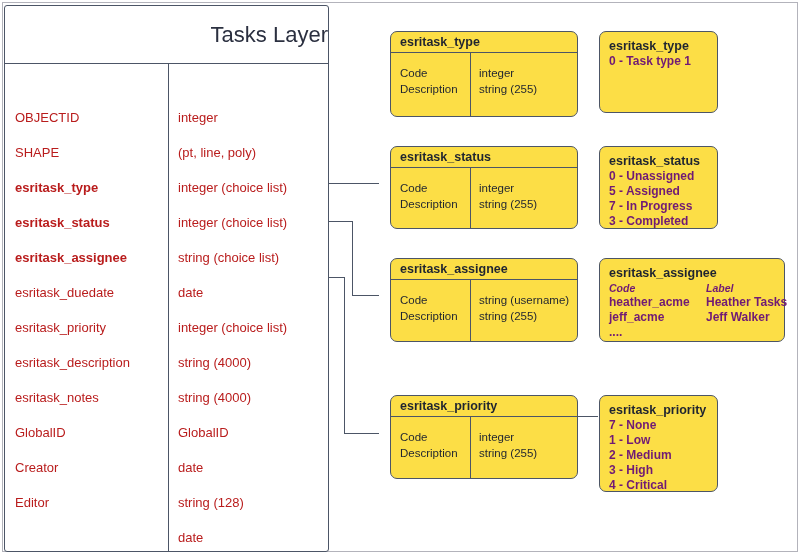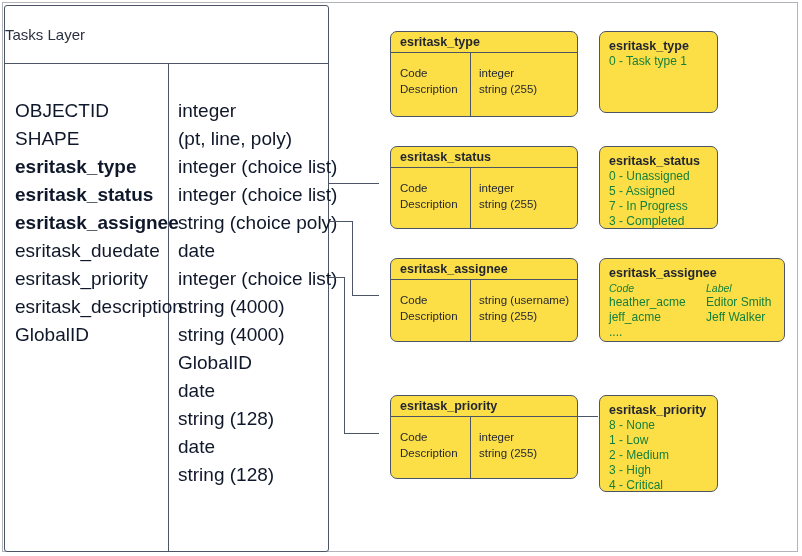"Tasks Layer" #tasks-title { font-size: 15px -> 22px; text-align: left -> right }
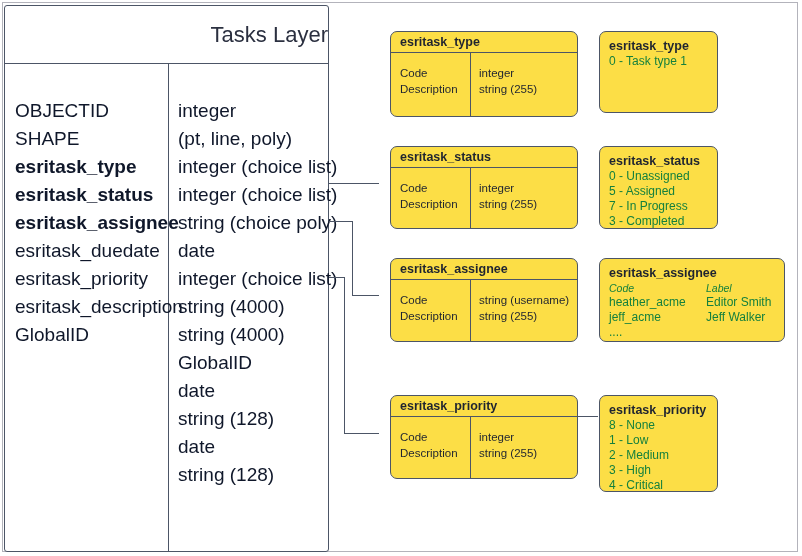"0 - Task type 1" .vline { color: #15803d -> #701a75; font-weight: none -> bold }
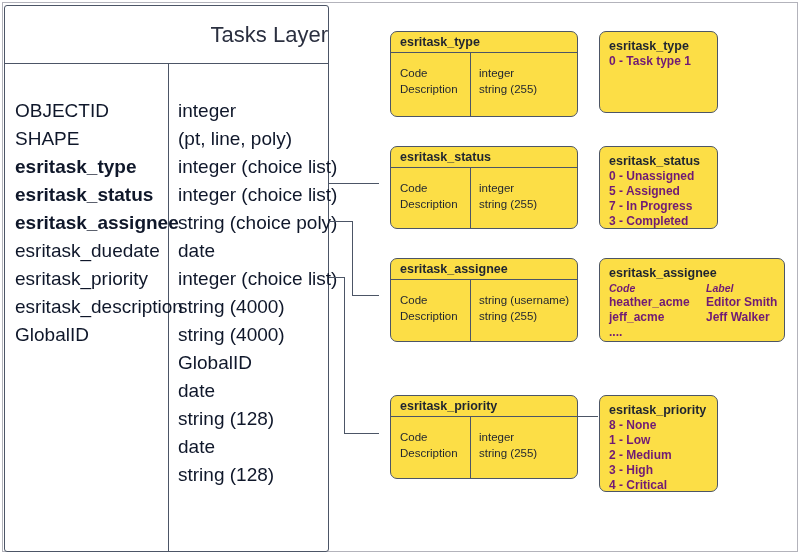"OBJECTID" .fld-row { color: #0f172a -> #b91c1c; font-size: 19px -> 13px; margin-top: none -> 7px }
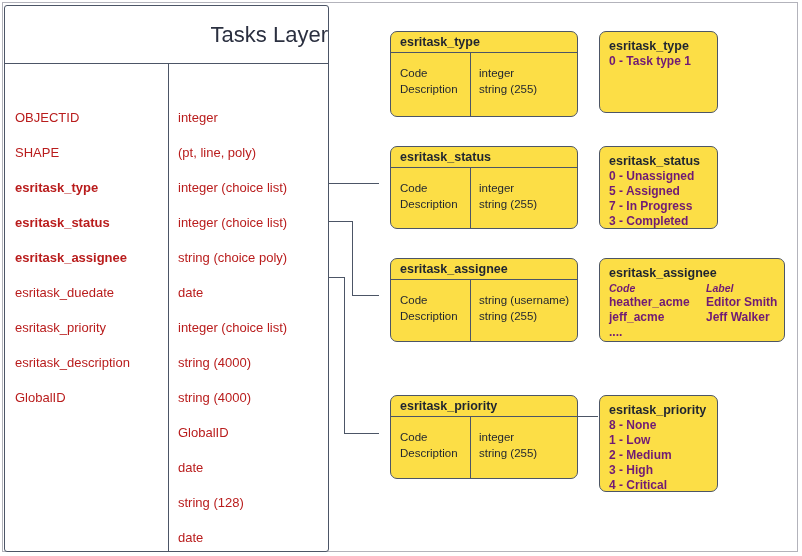"string (choice poly)" div.fld-row { text: poly -> list }
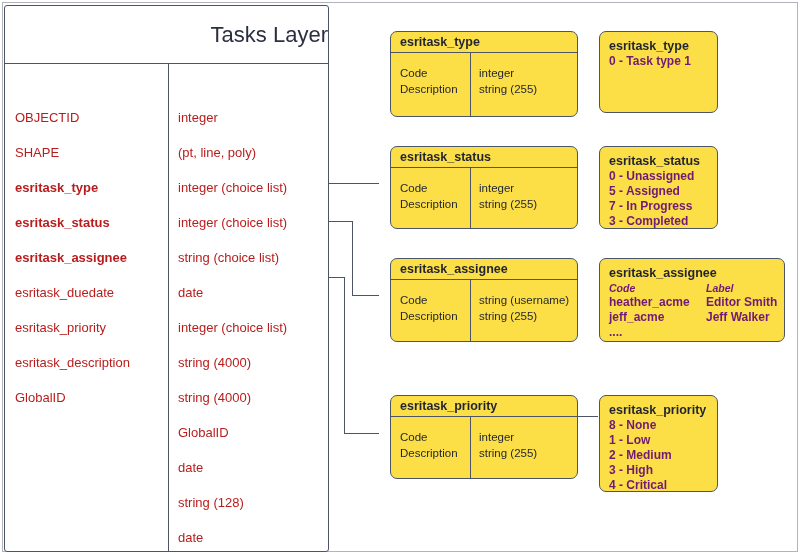"Editor Smith" span.vline { text: Editor Smith -> Heather Tasks }
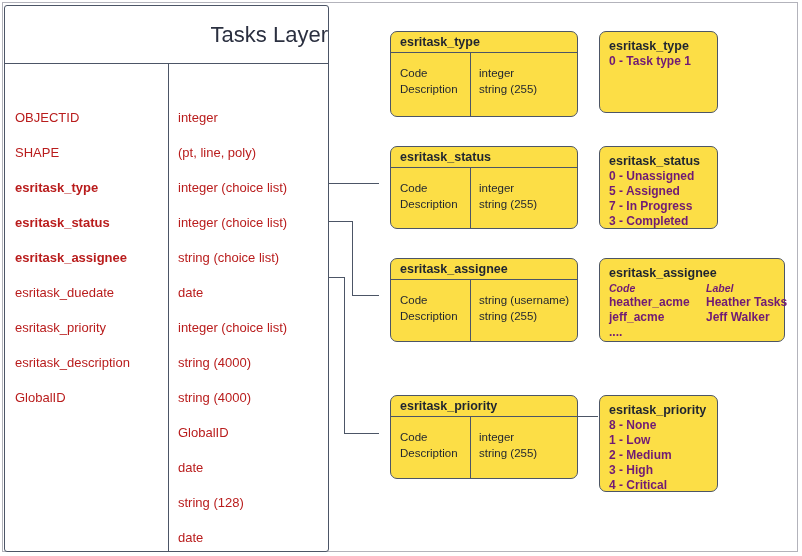"esritask_notes" div.fld-row { html: none -> <div>esritask_notes</div> }
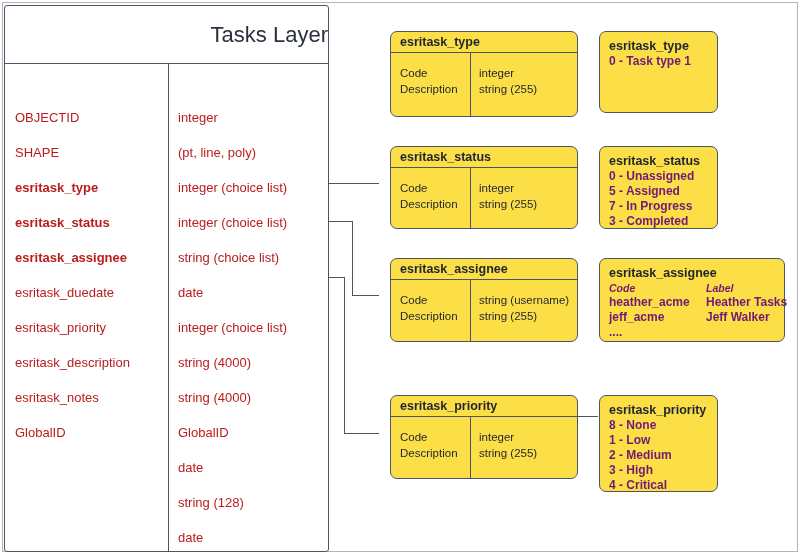"8 - None" div.vline { text: 8 -> 7 }
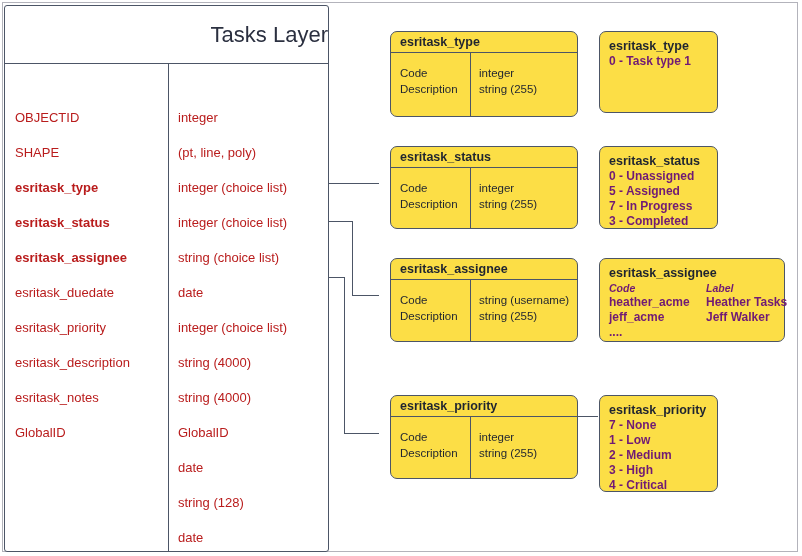"Creator" div.fld-row { html: none -> <div>Creator</div> }
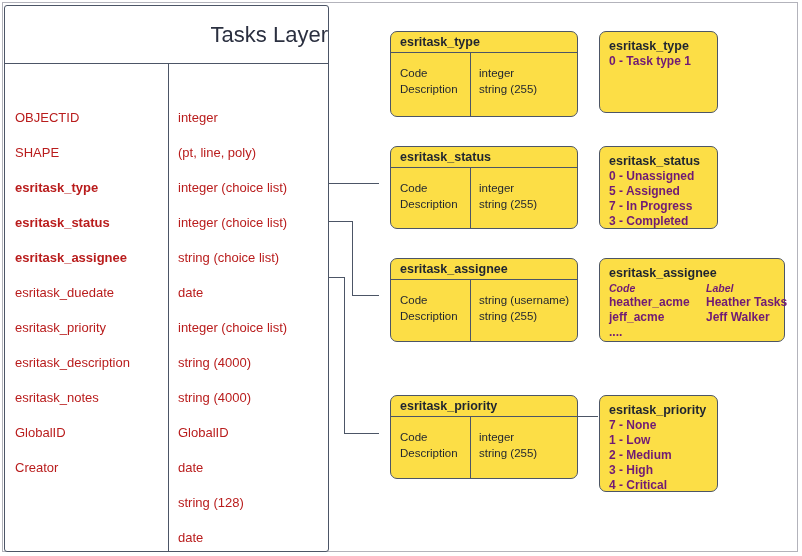"Editor" div.fld-row { html: none -> <div>Editor</div> }
